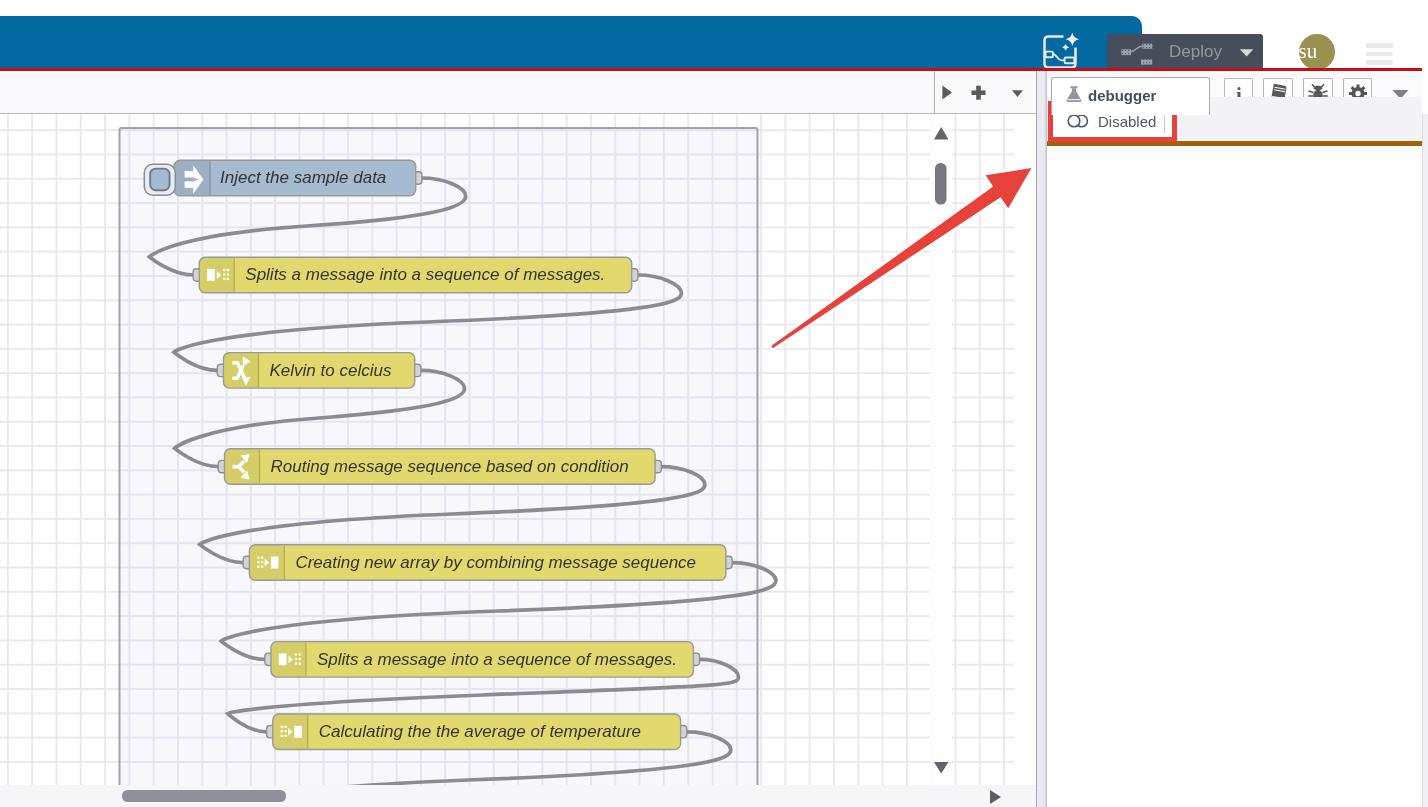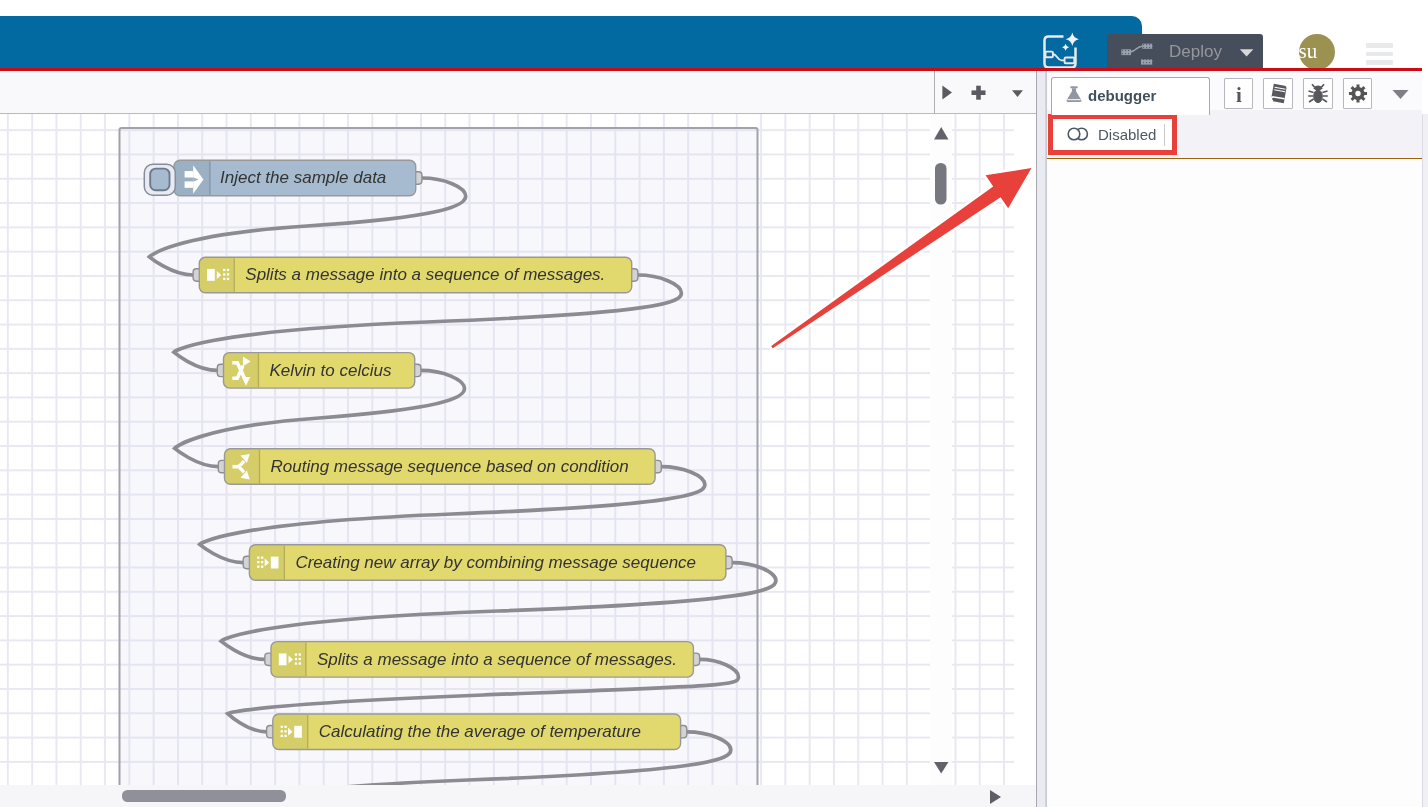"Disabled" #dbgstrip { border-bottom: 1px solid #a16207 -> 5px solid #a16207; top: 39px -> 26px }
